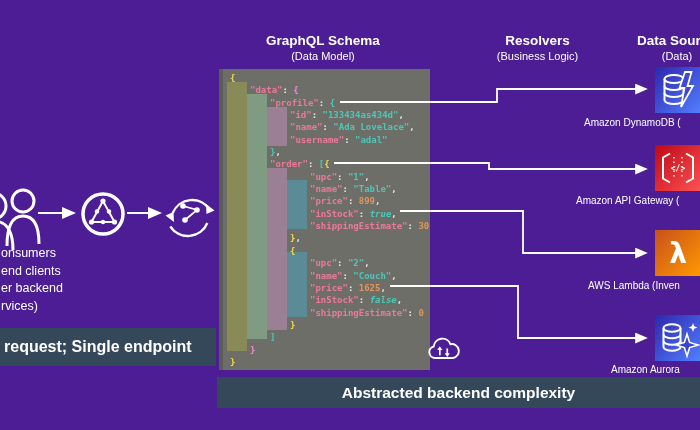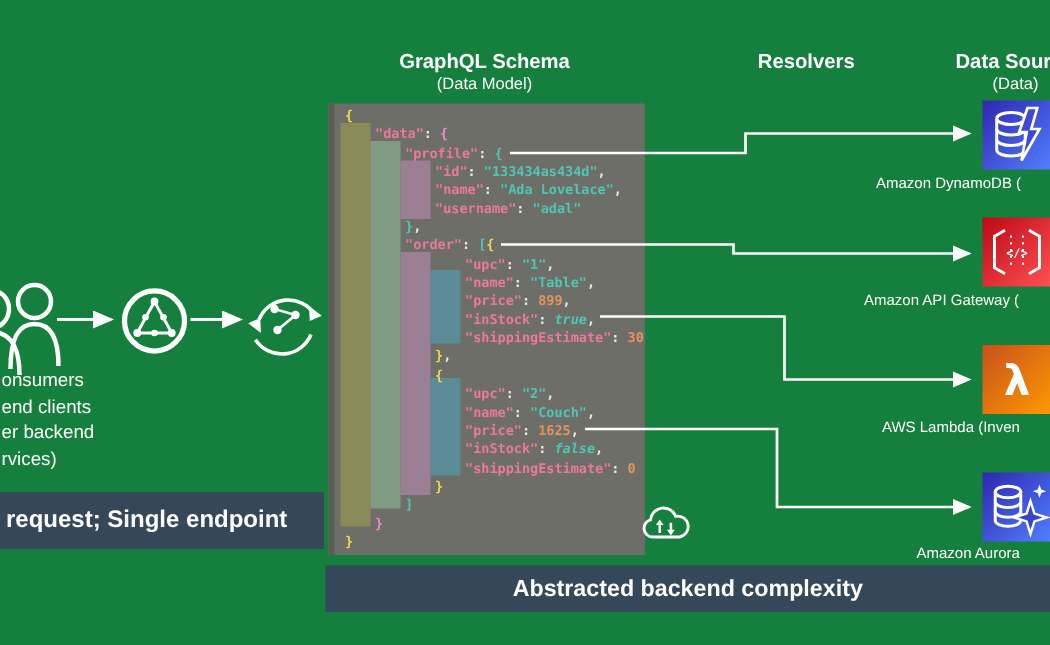"GraphQL Schema" #stage { background: #15803d -> #4c1d95 }
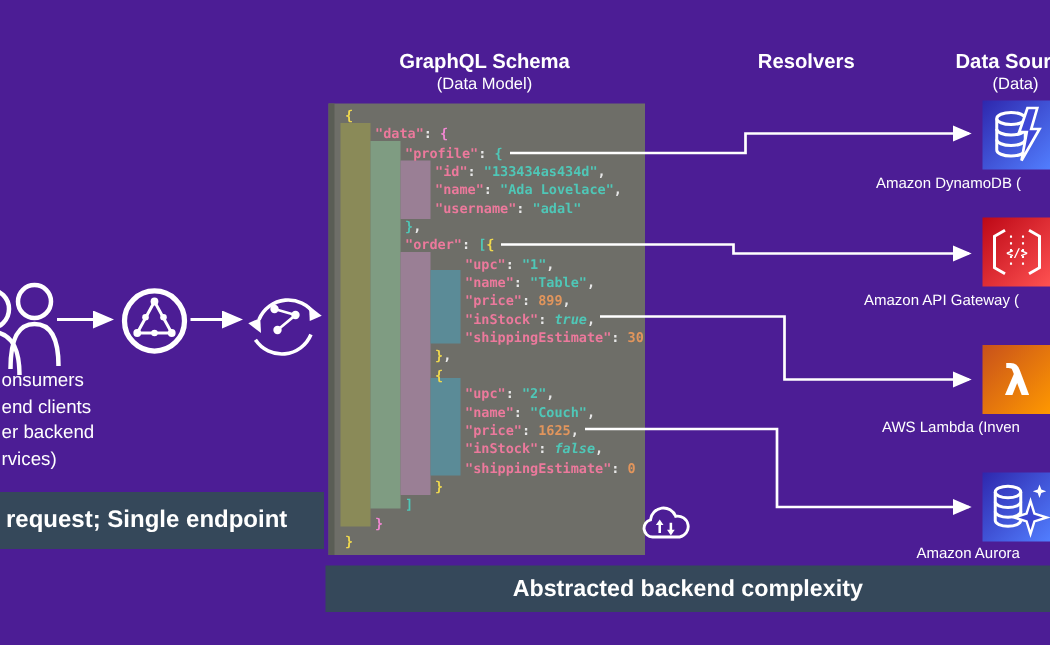"(Business Logic)" div.s { html: none -> <div>(Business Logic)</div> }
